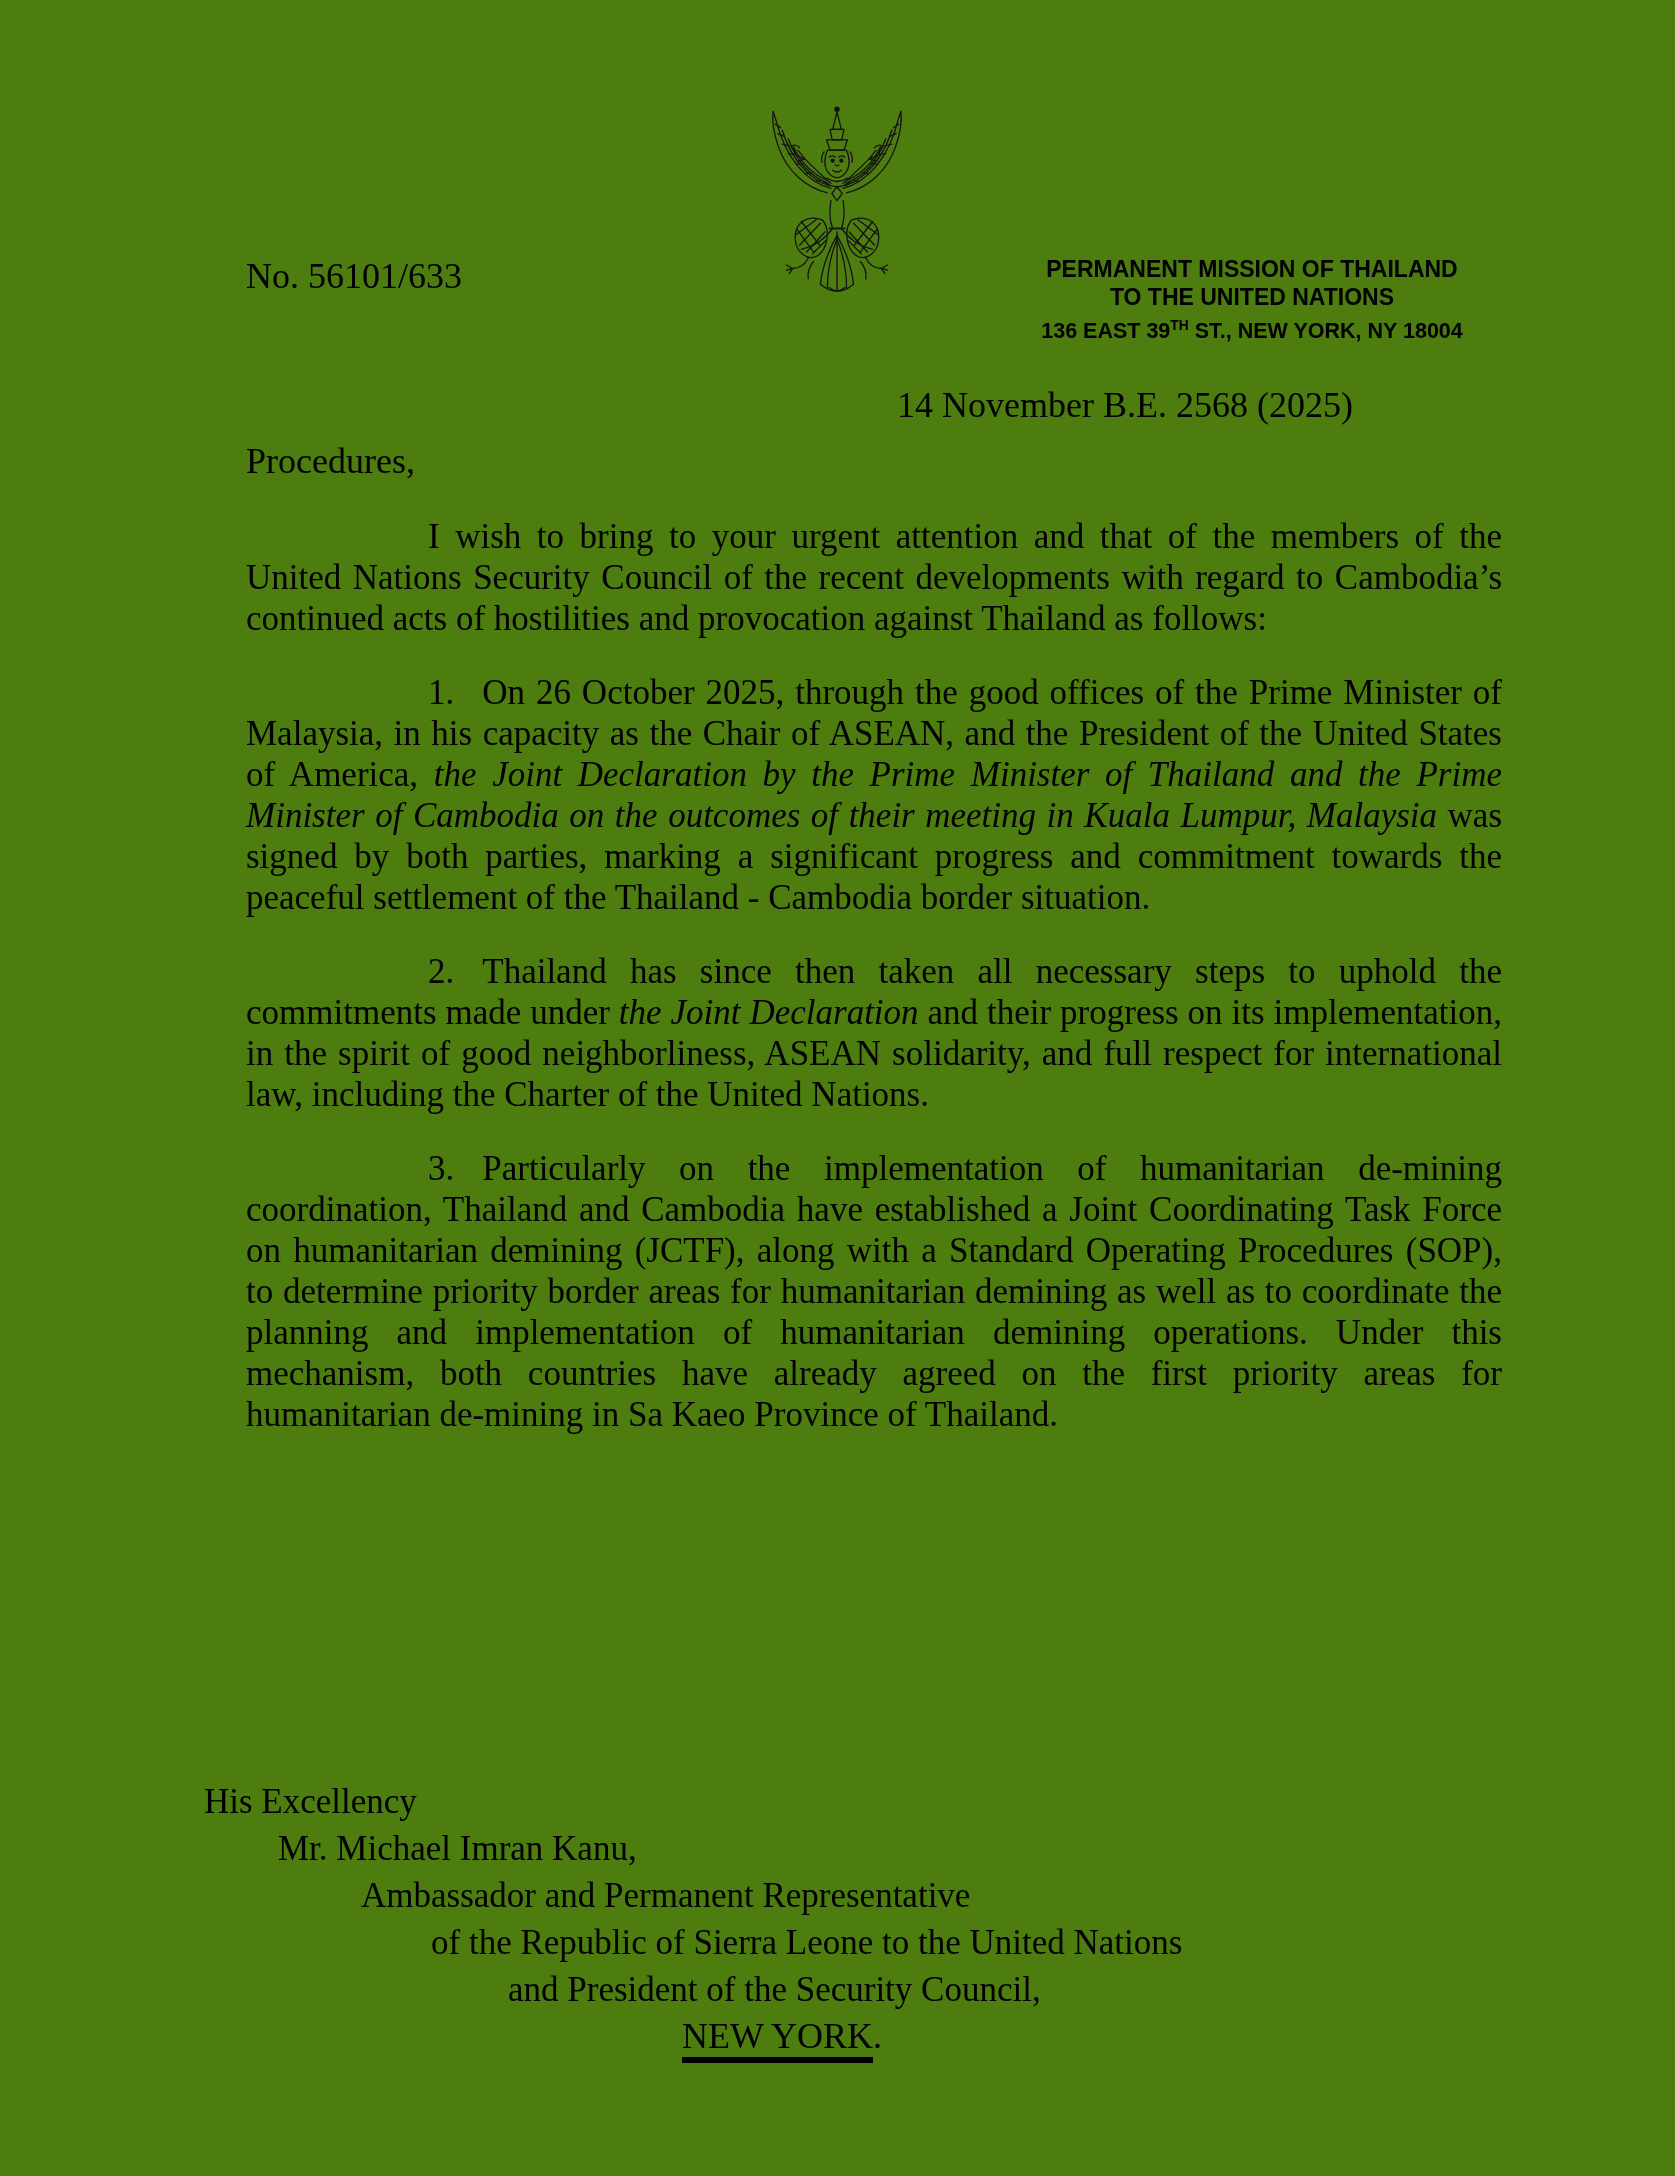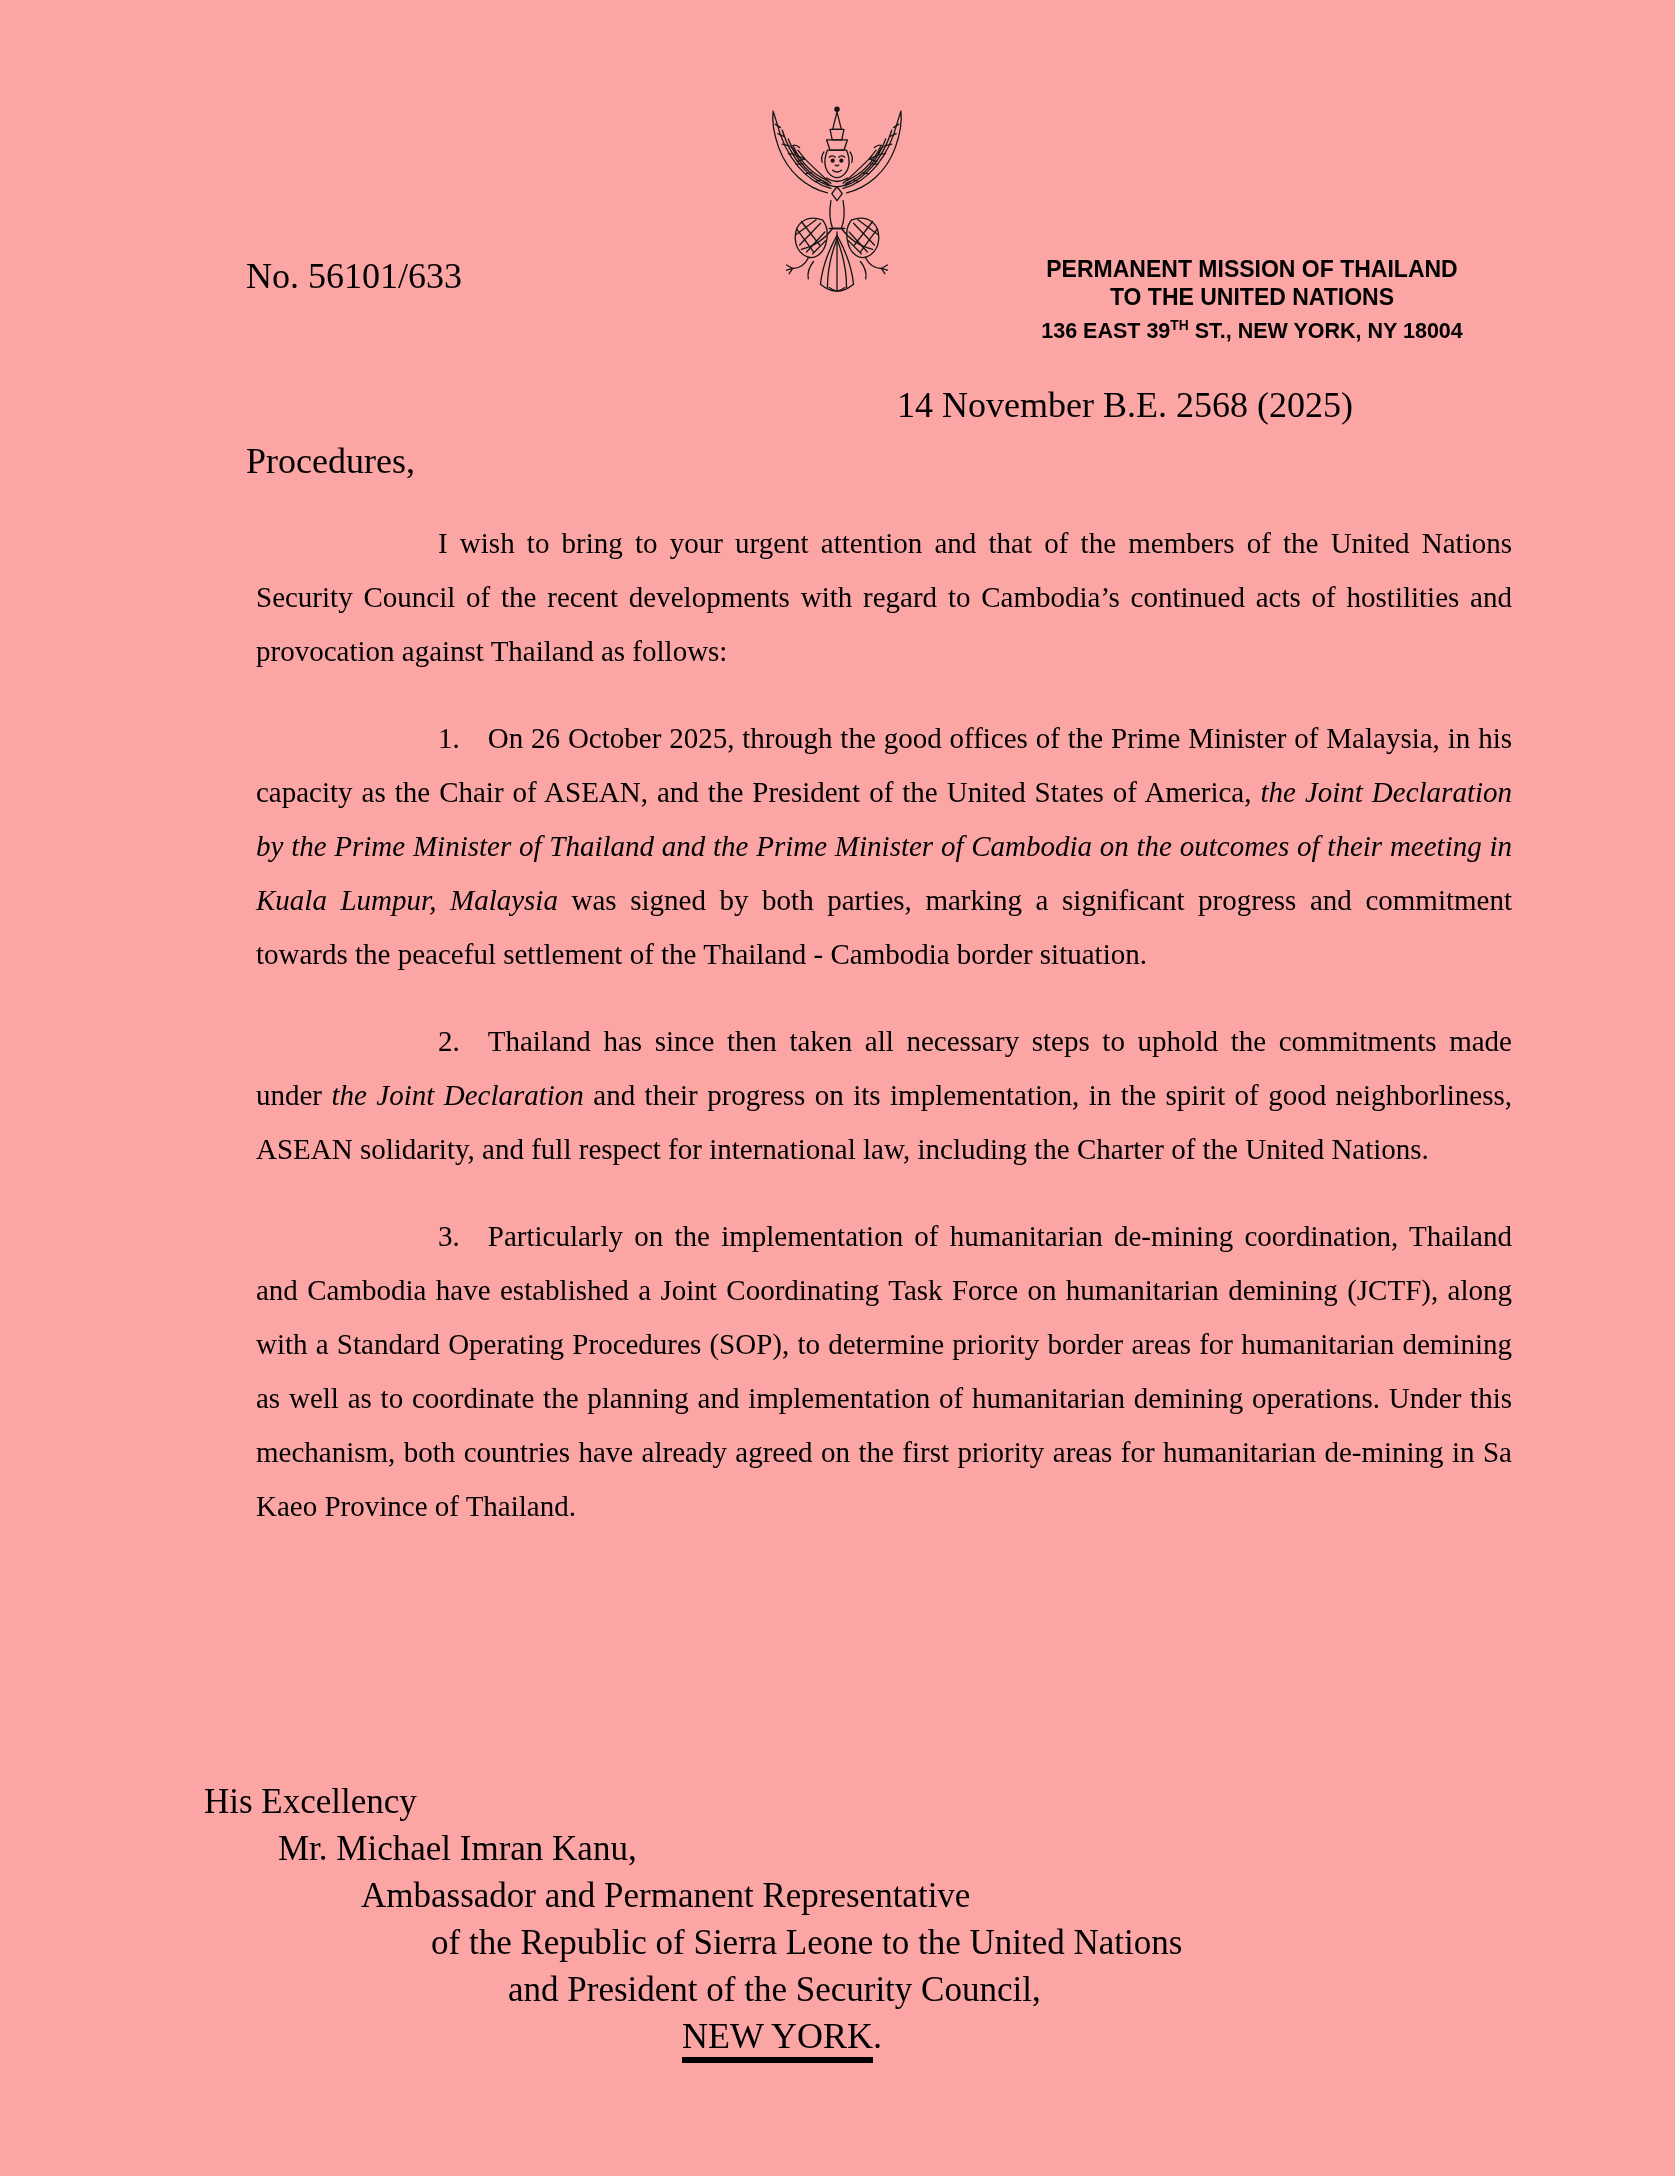"No. 56101/633" .page { background: #fca5a5 -> #4d7c0f }
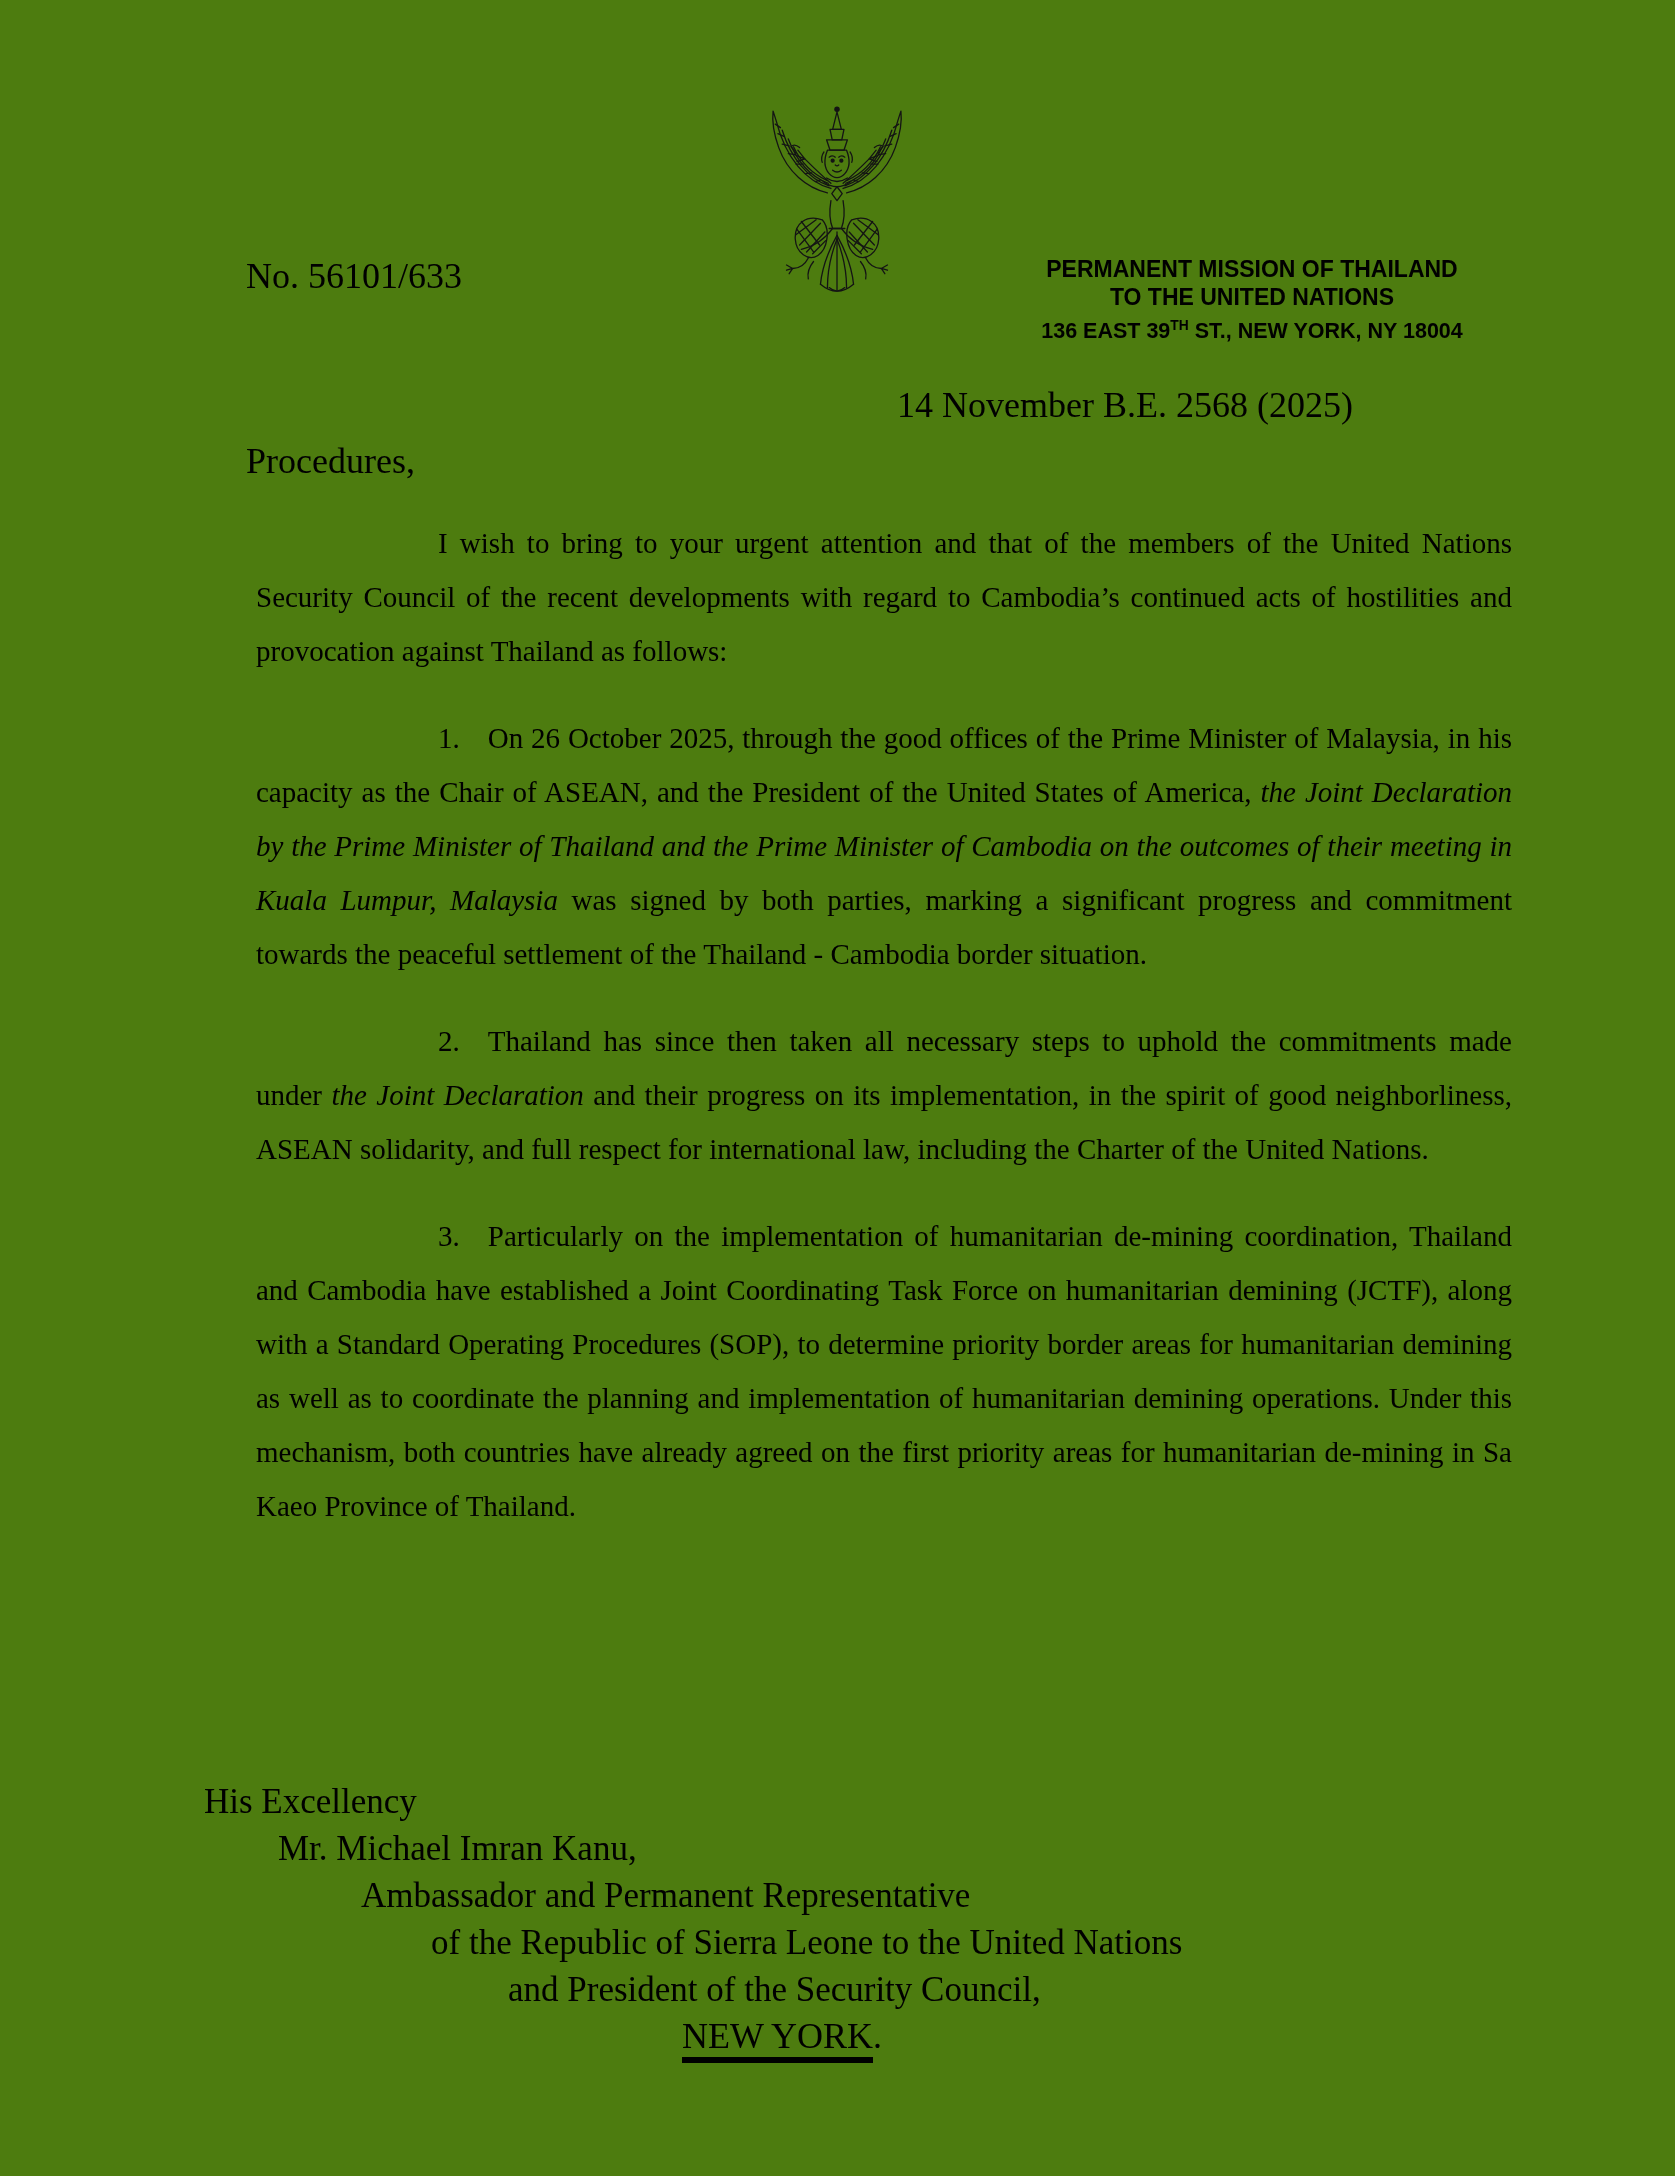"I wish to bring to" .letter-body { font-size: 29px -> 35px; line-height: 54px -> 41px; margin-left: 10px -> none }
